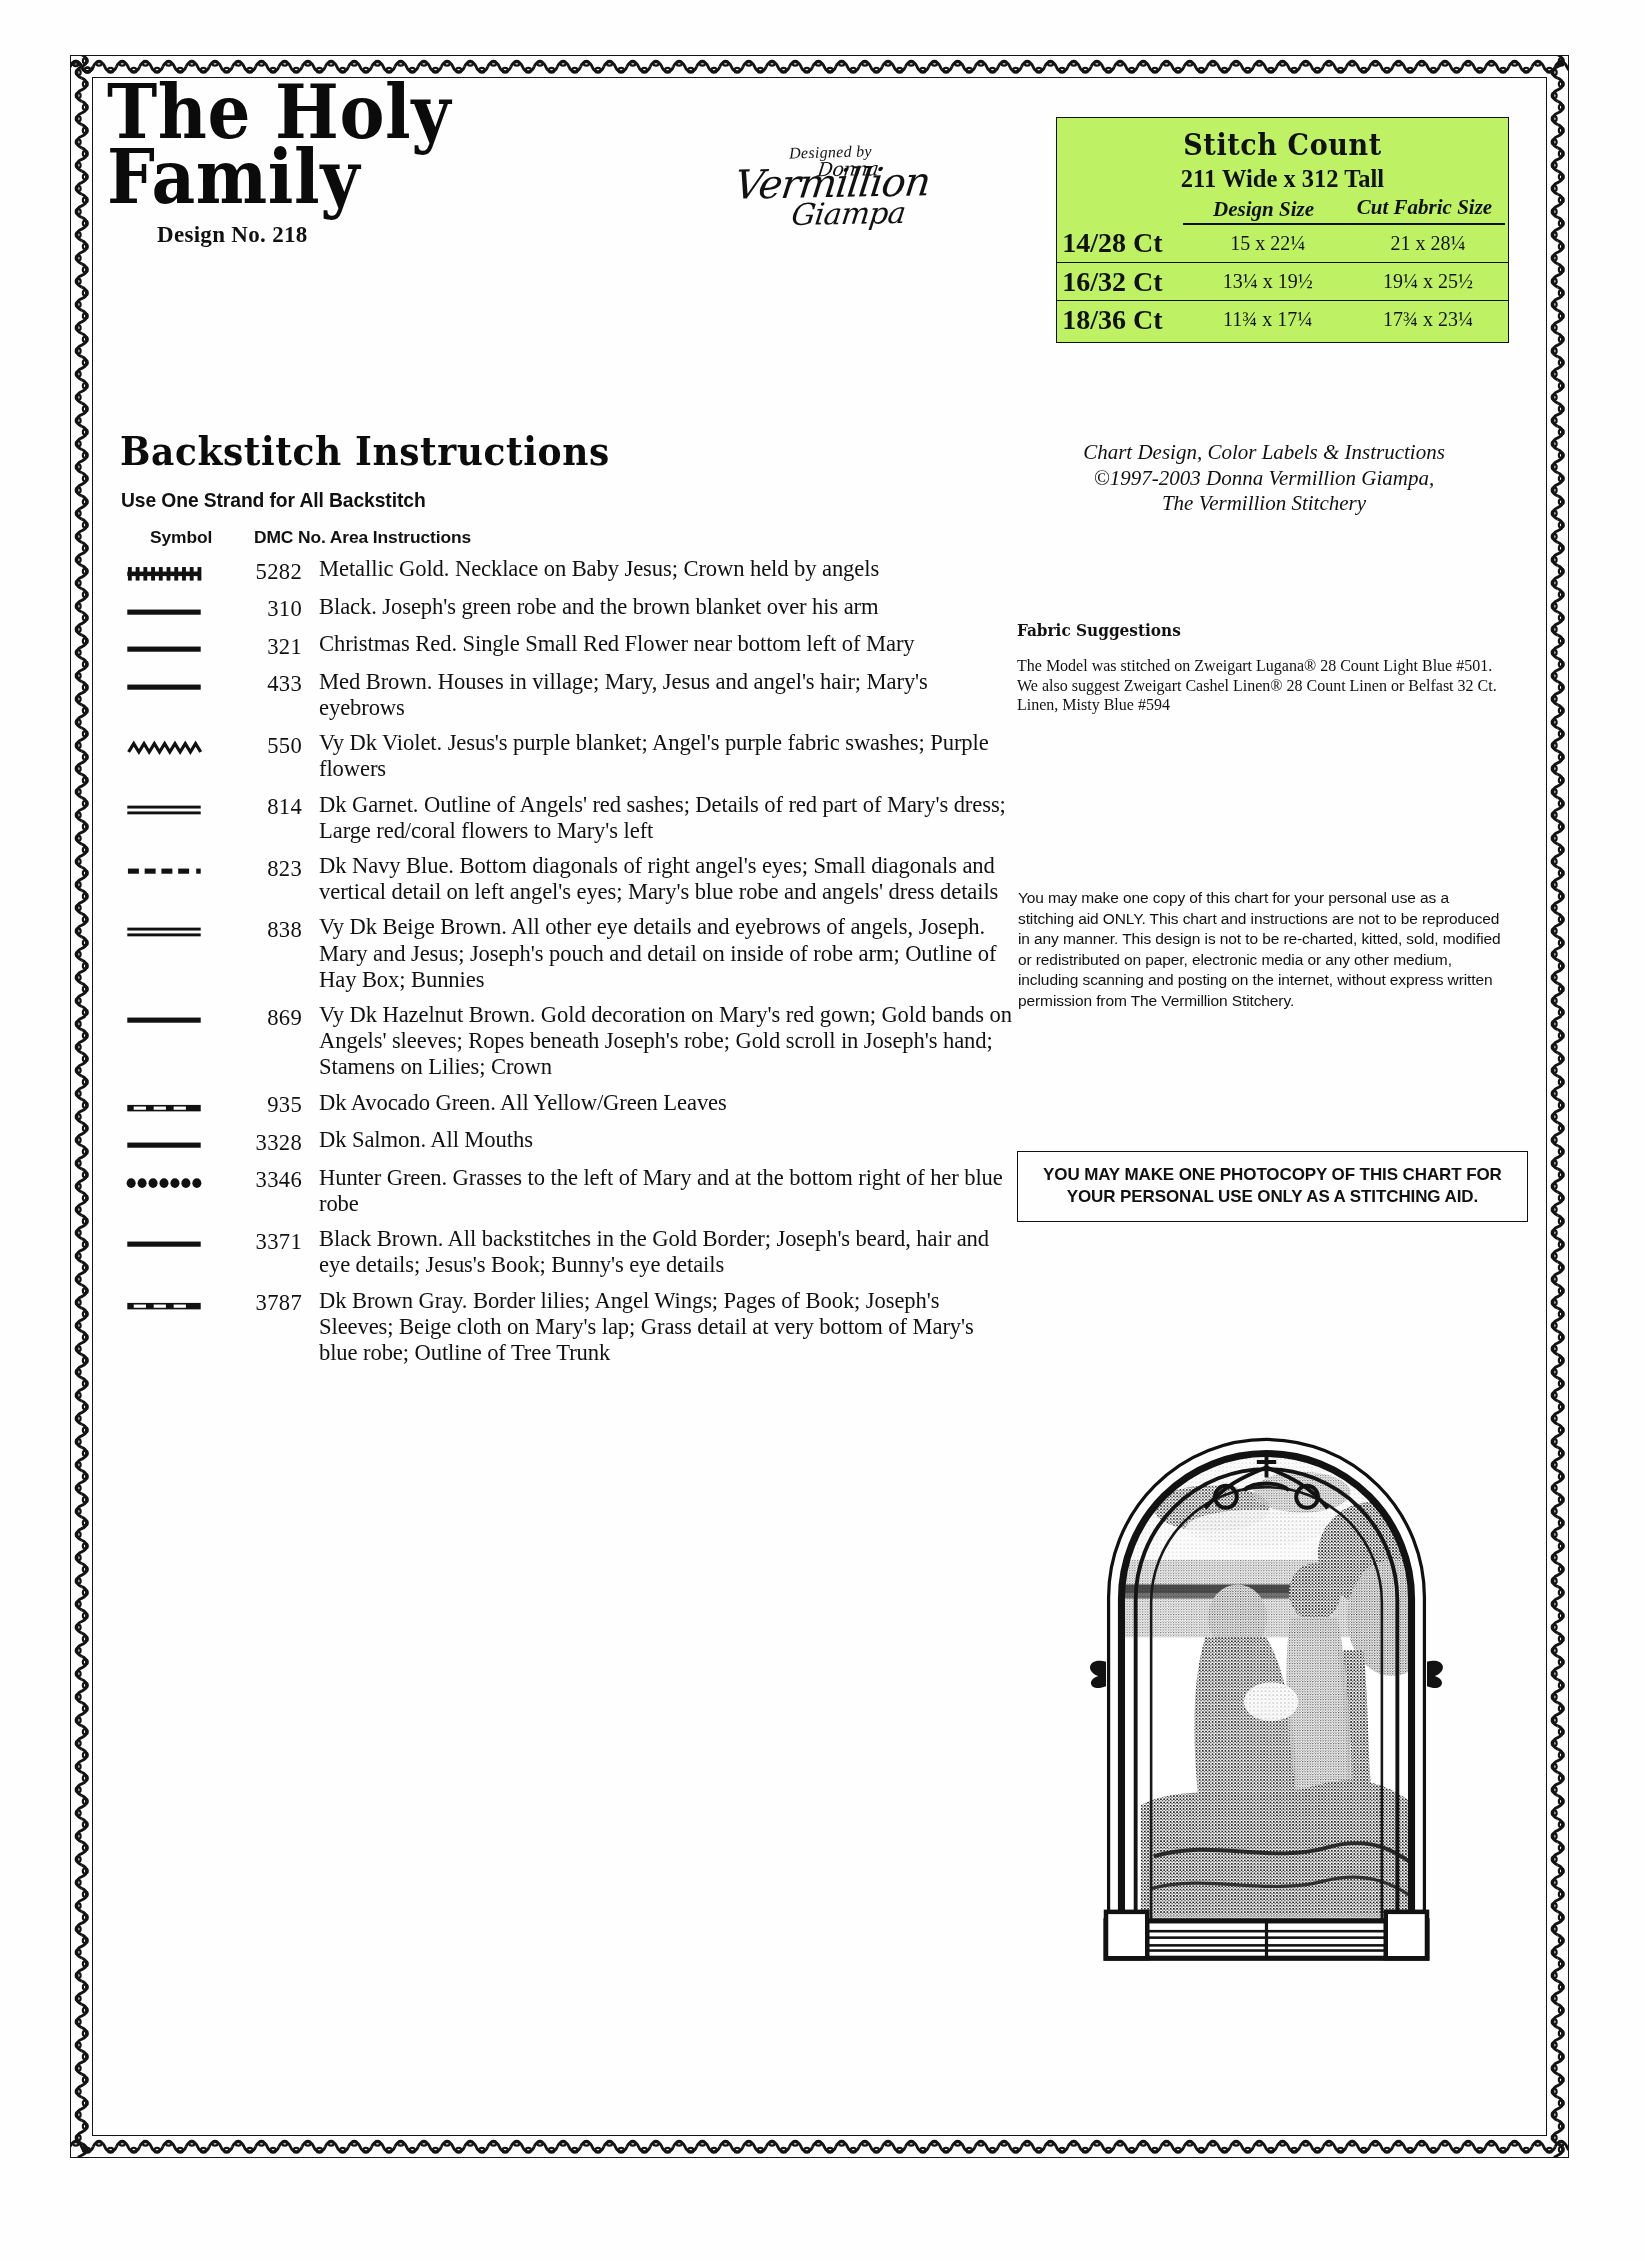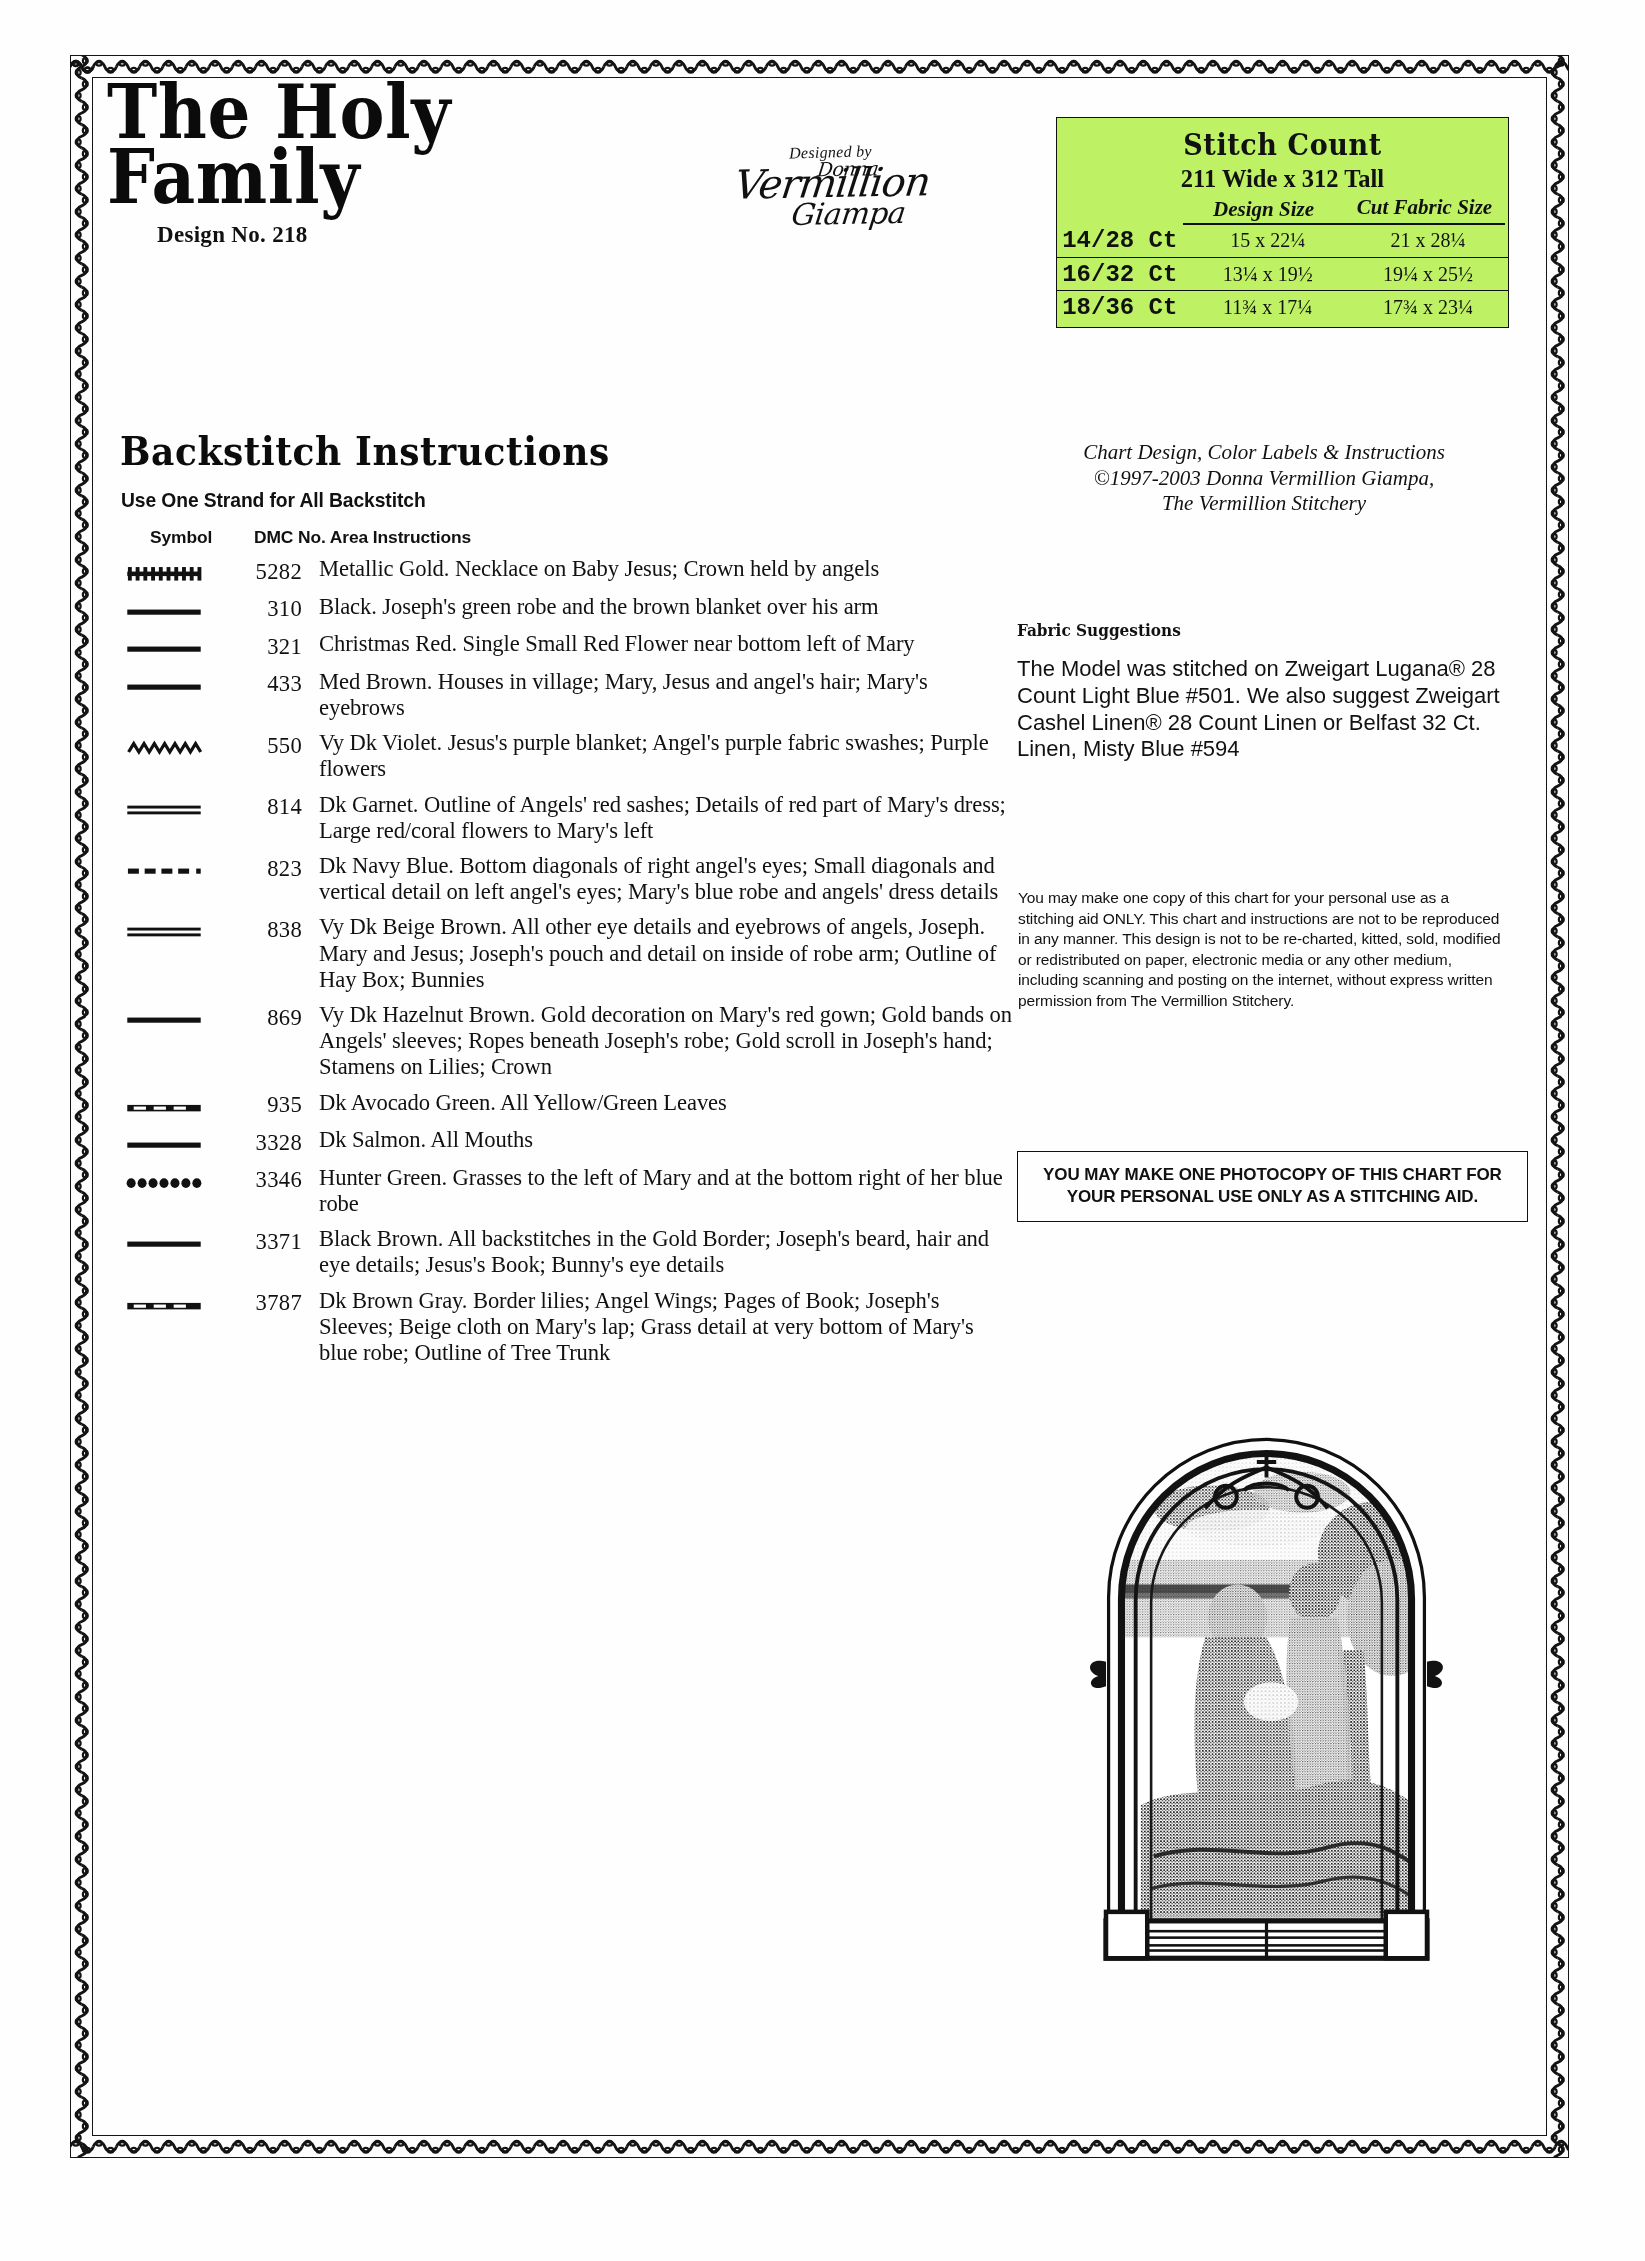"14/28 Ct" .sc-row .c0 { font-family: Liberation Mono, monospace -> Liberation Serif, serif; font-size: 24px -> 28px }
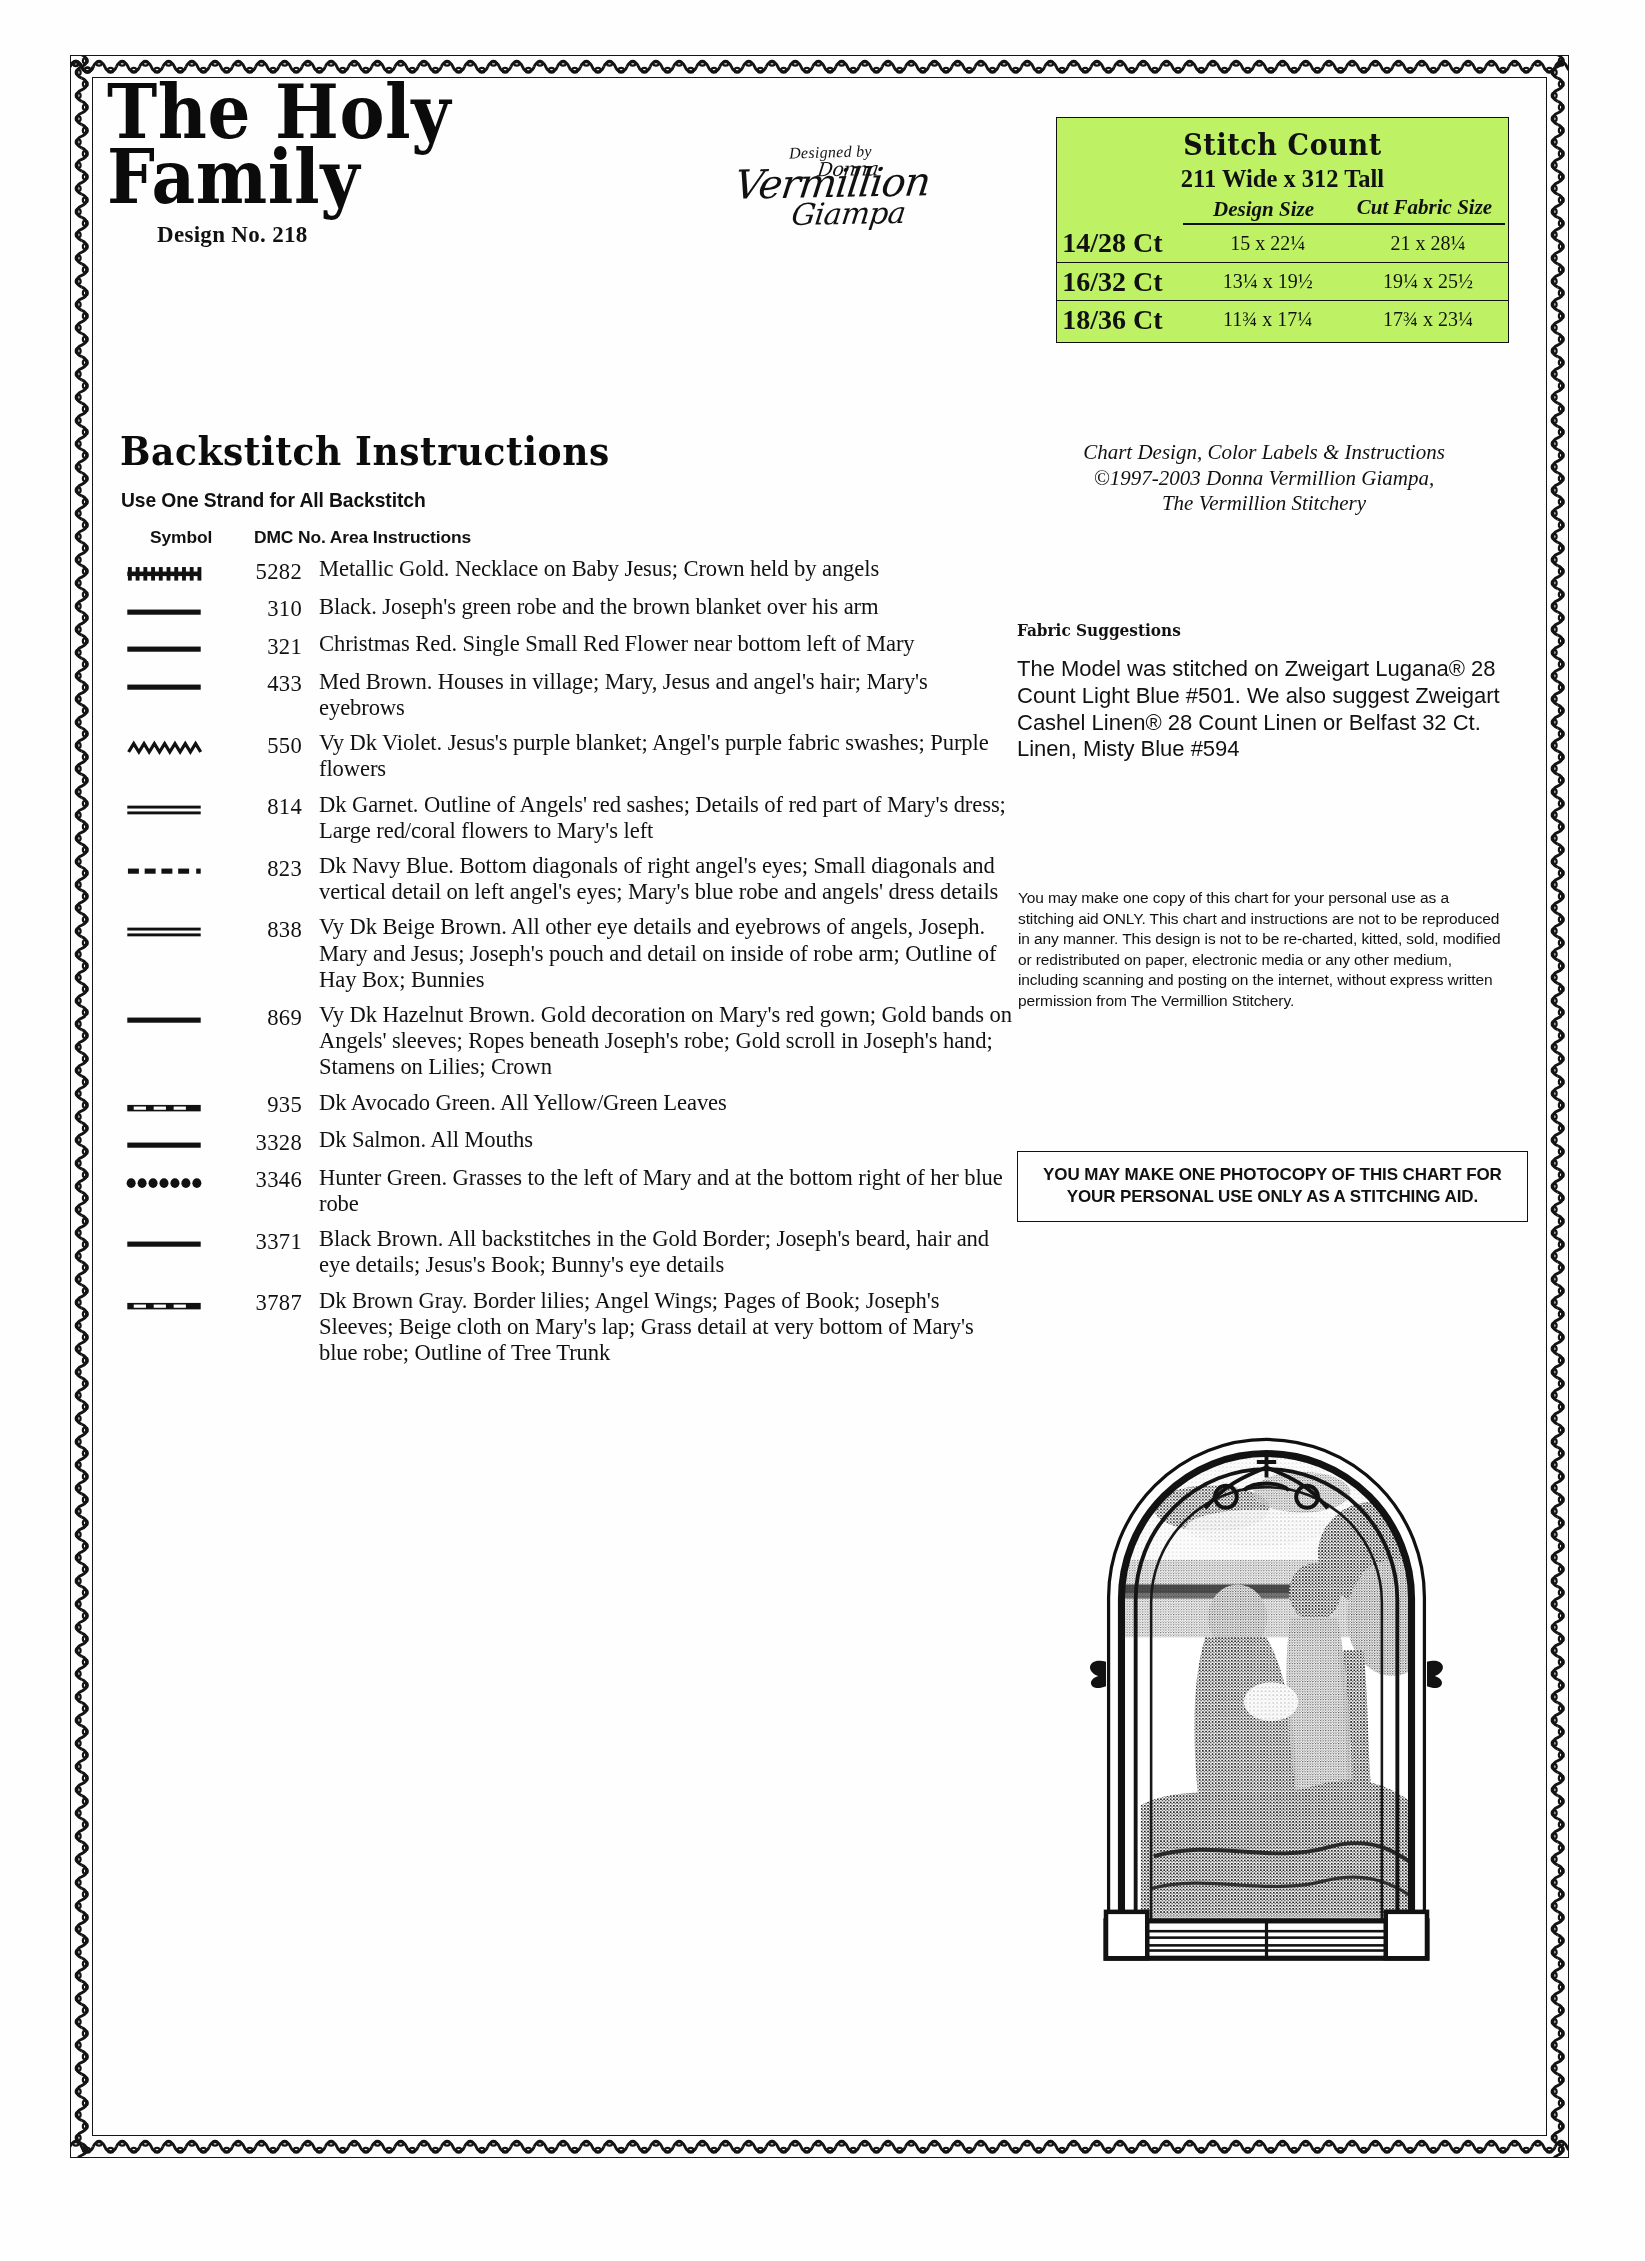"The Model was stitched on" .fab-body { font-family: Liberation Sans, sans-serif -> Liberation Serif, serif; font-size: 22px -> 16px }
